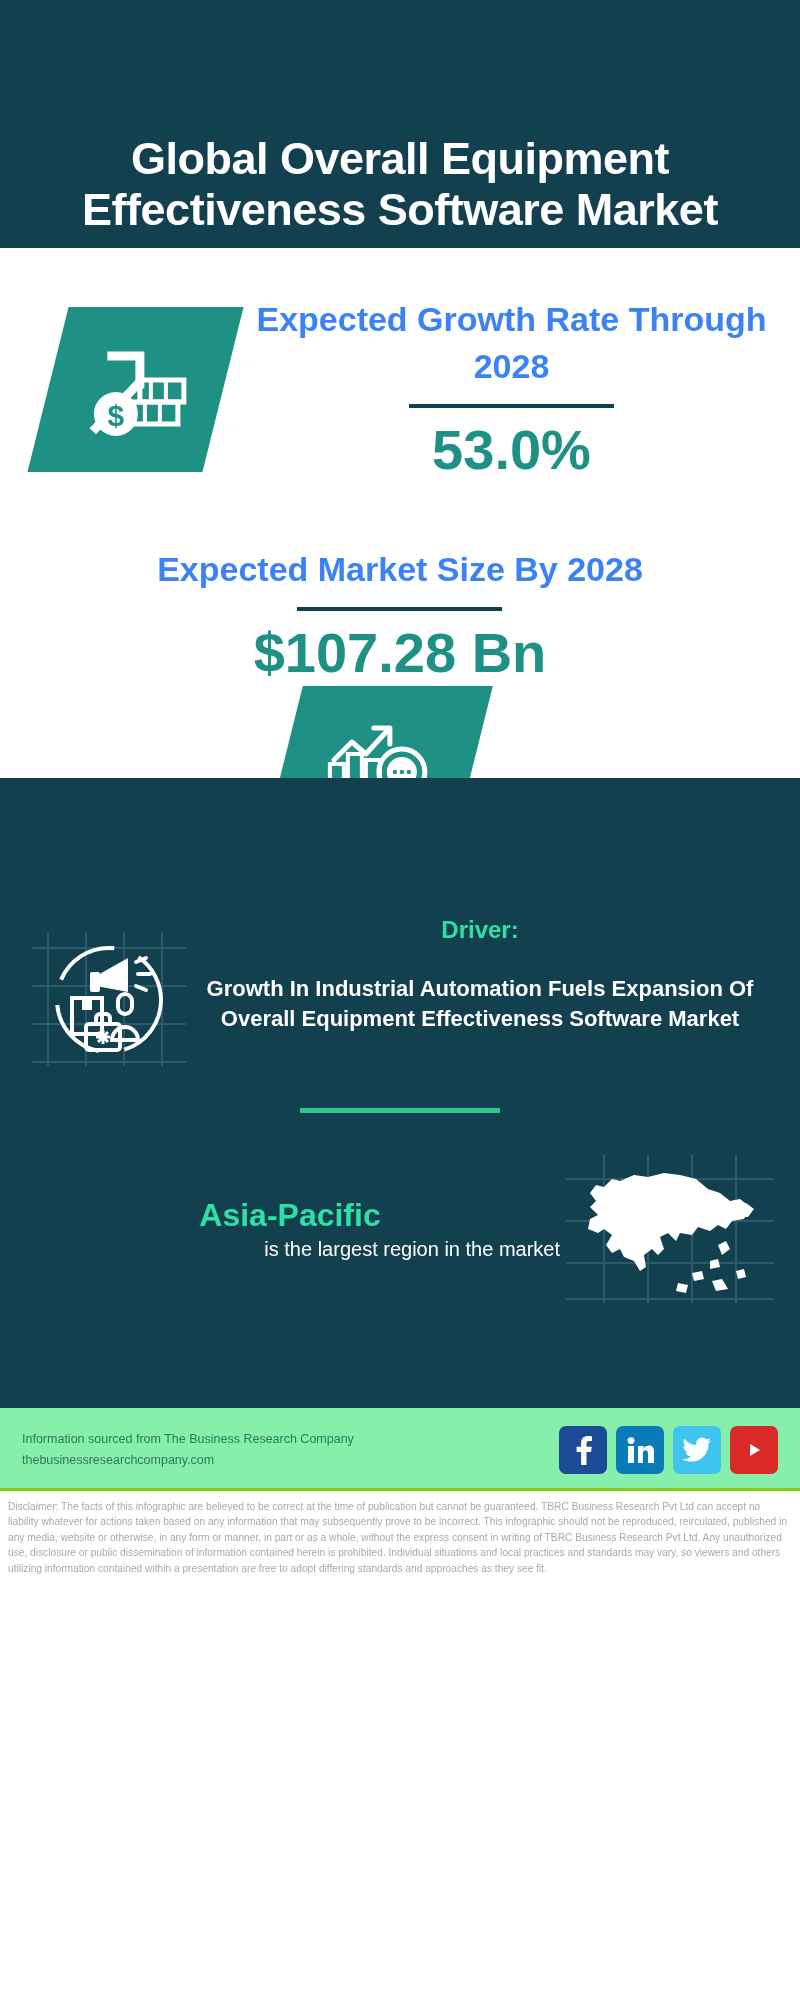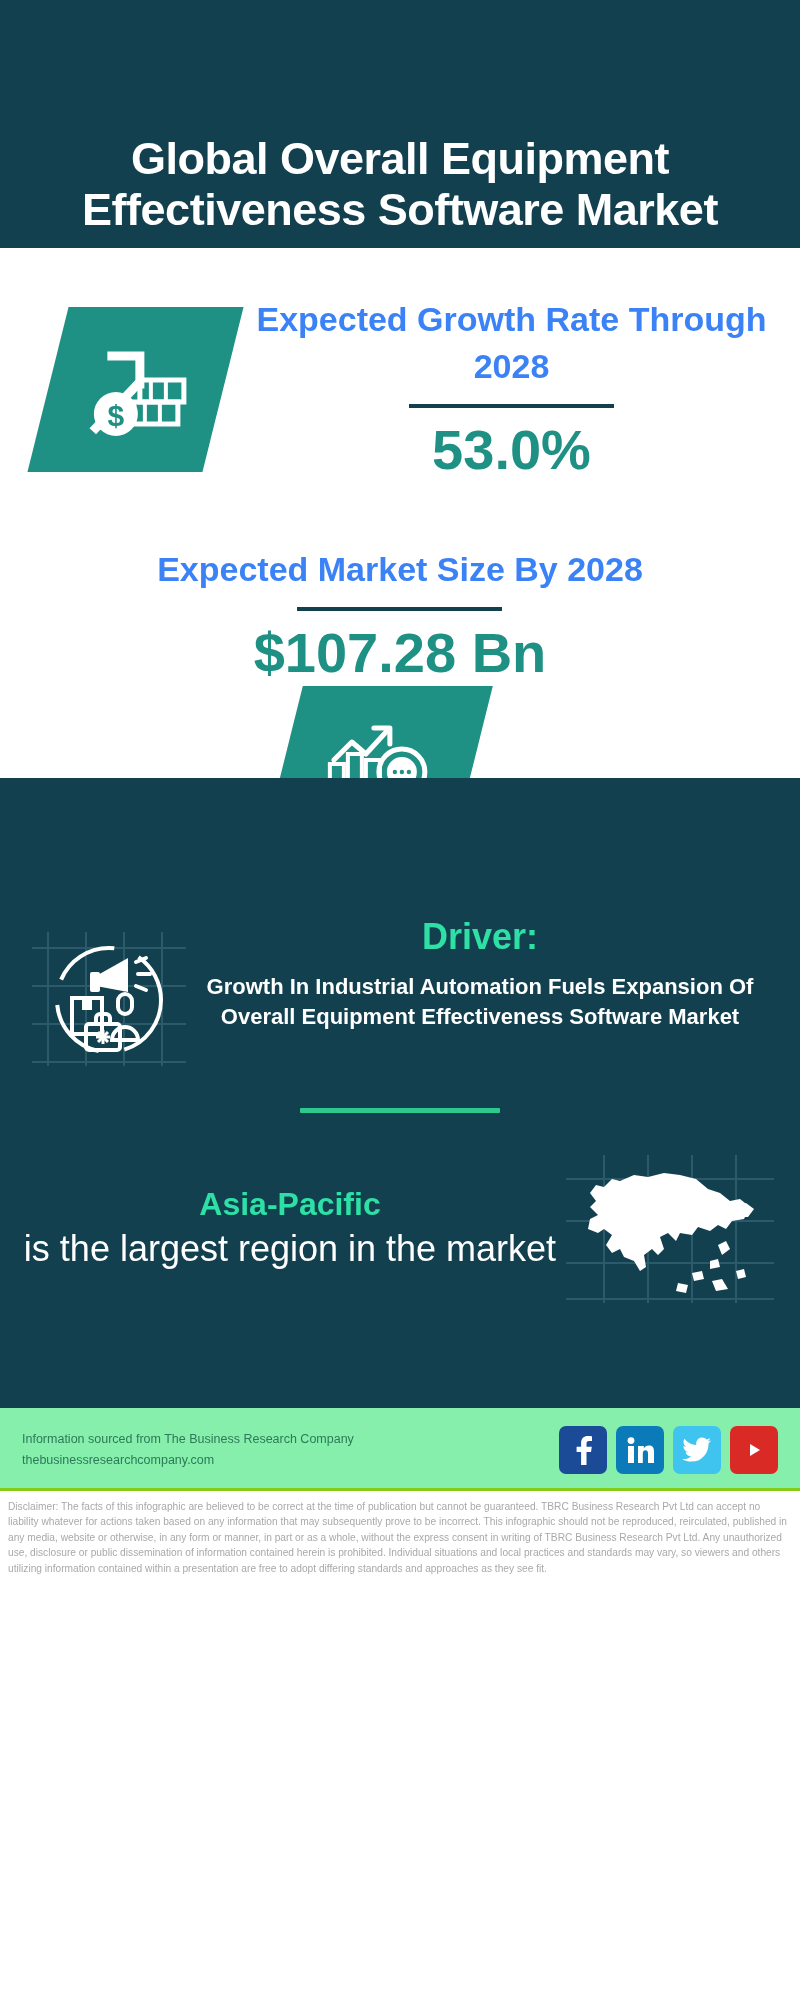"Driver:" .driver-heading { font-size: 36px -> 24px; margin-bottom: 14px -> 30px }
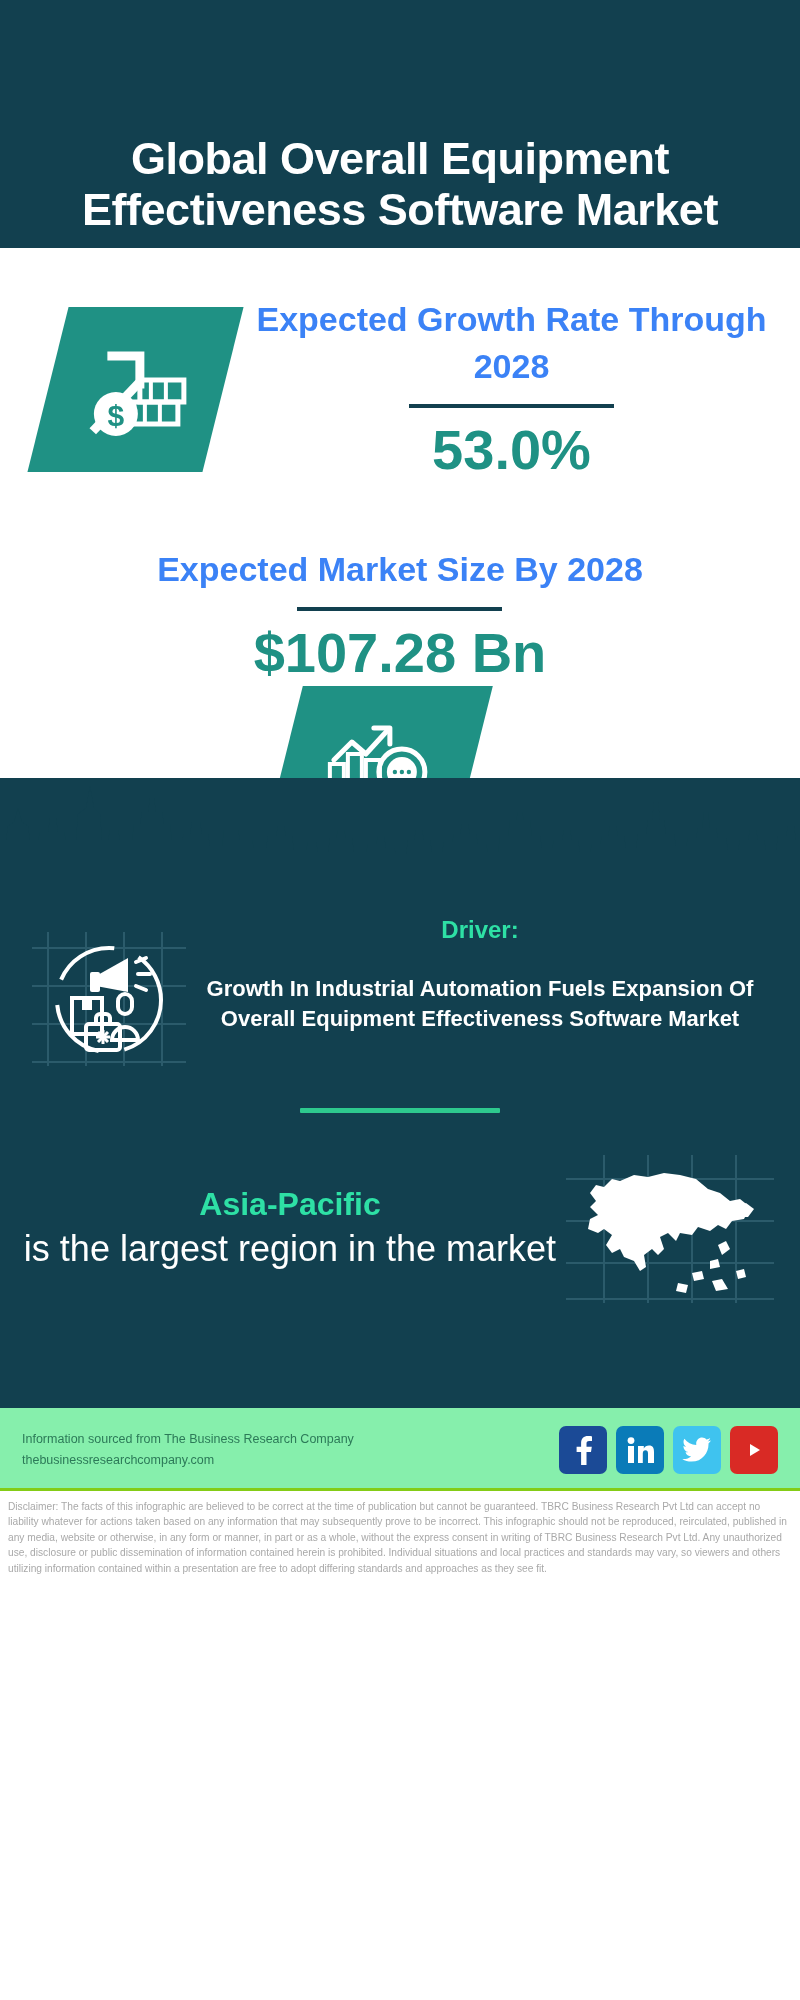"is the largest region in" .region-sub { font-size: 36px -> 20px; text-align: none -> right }
